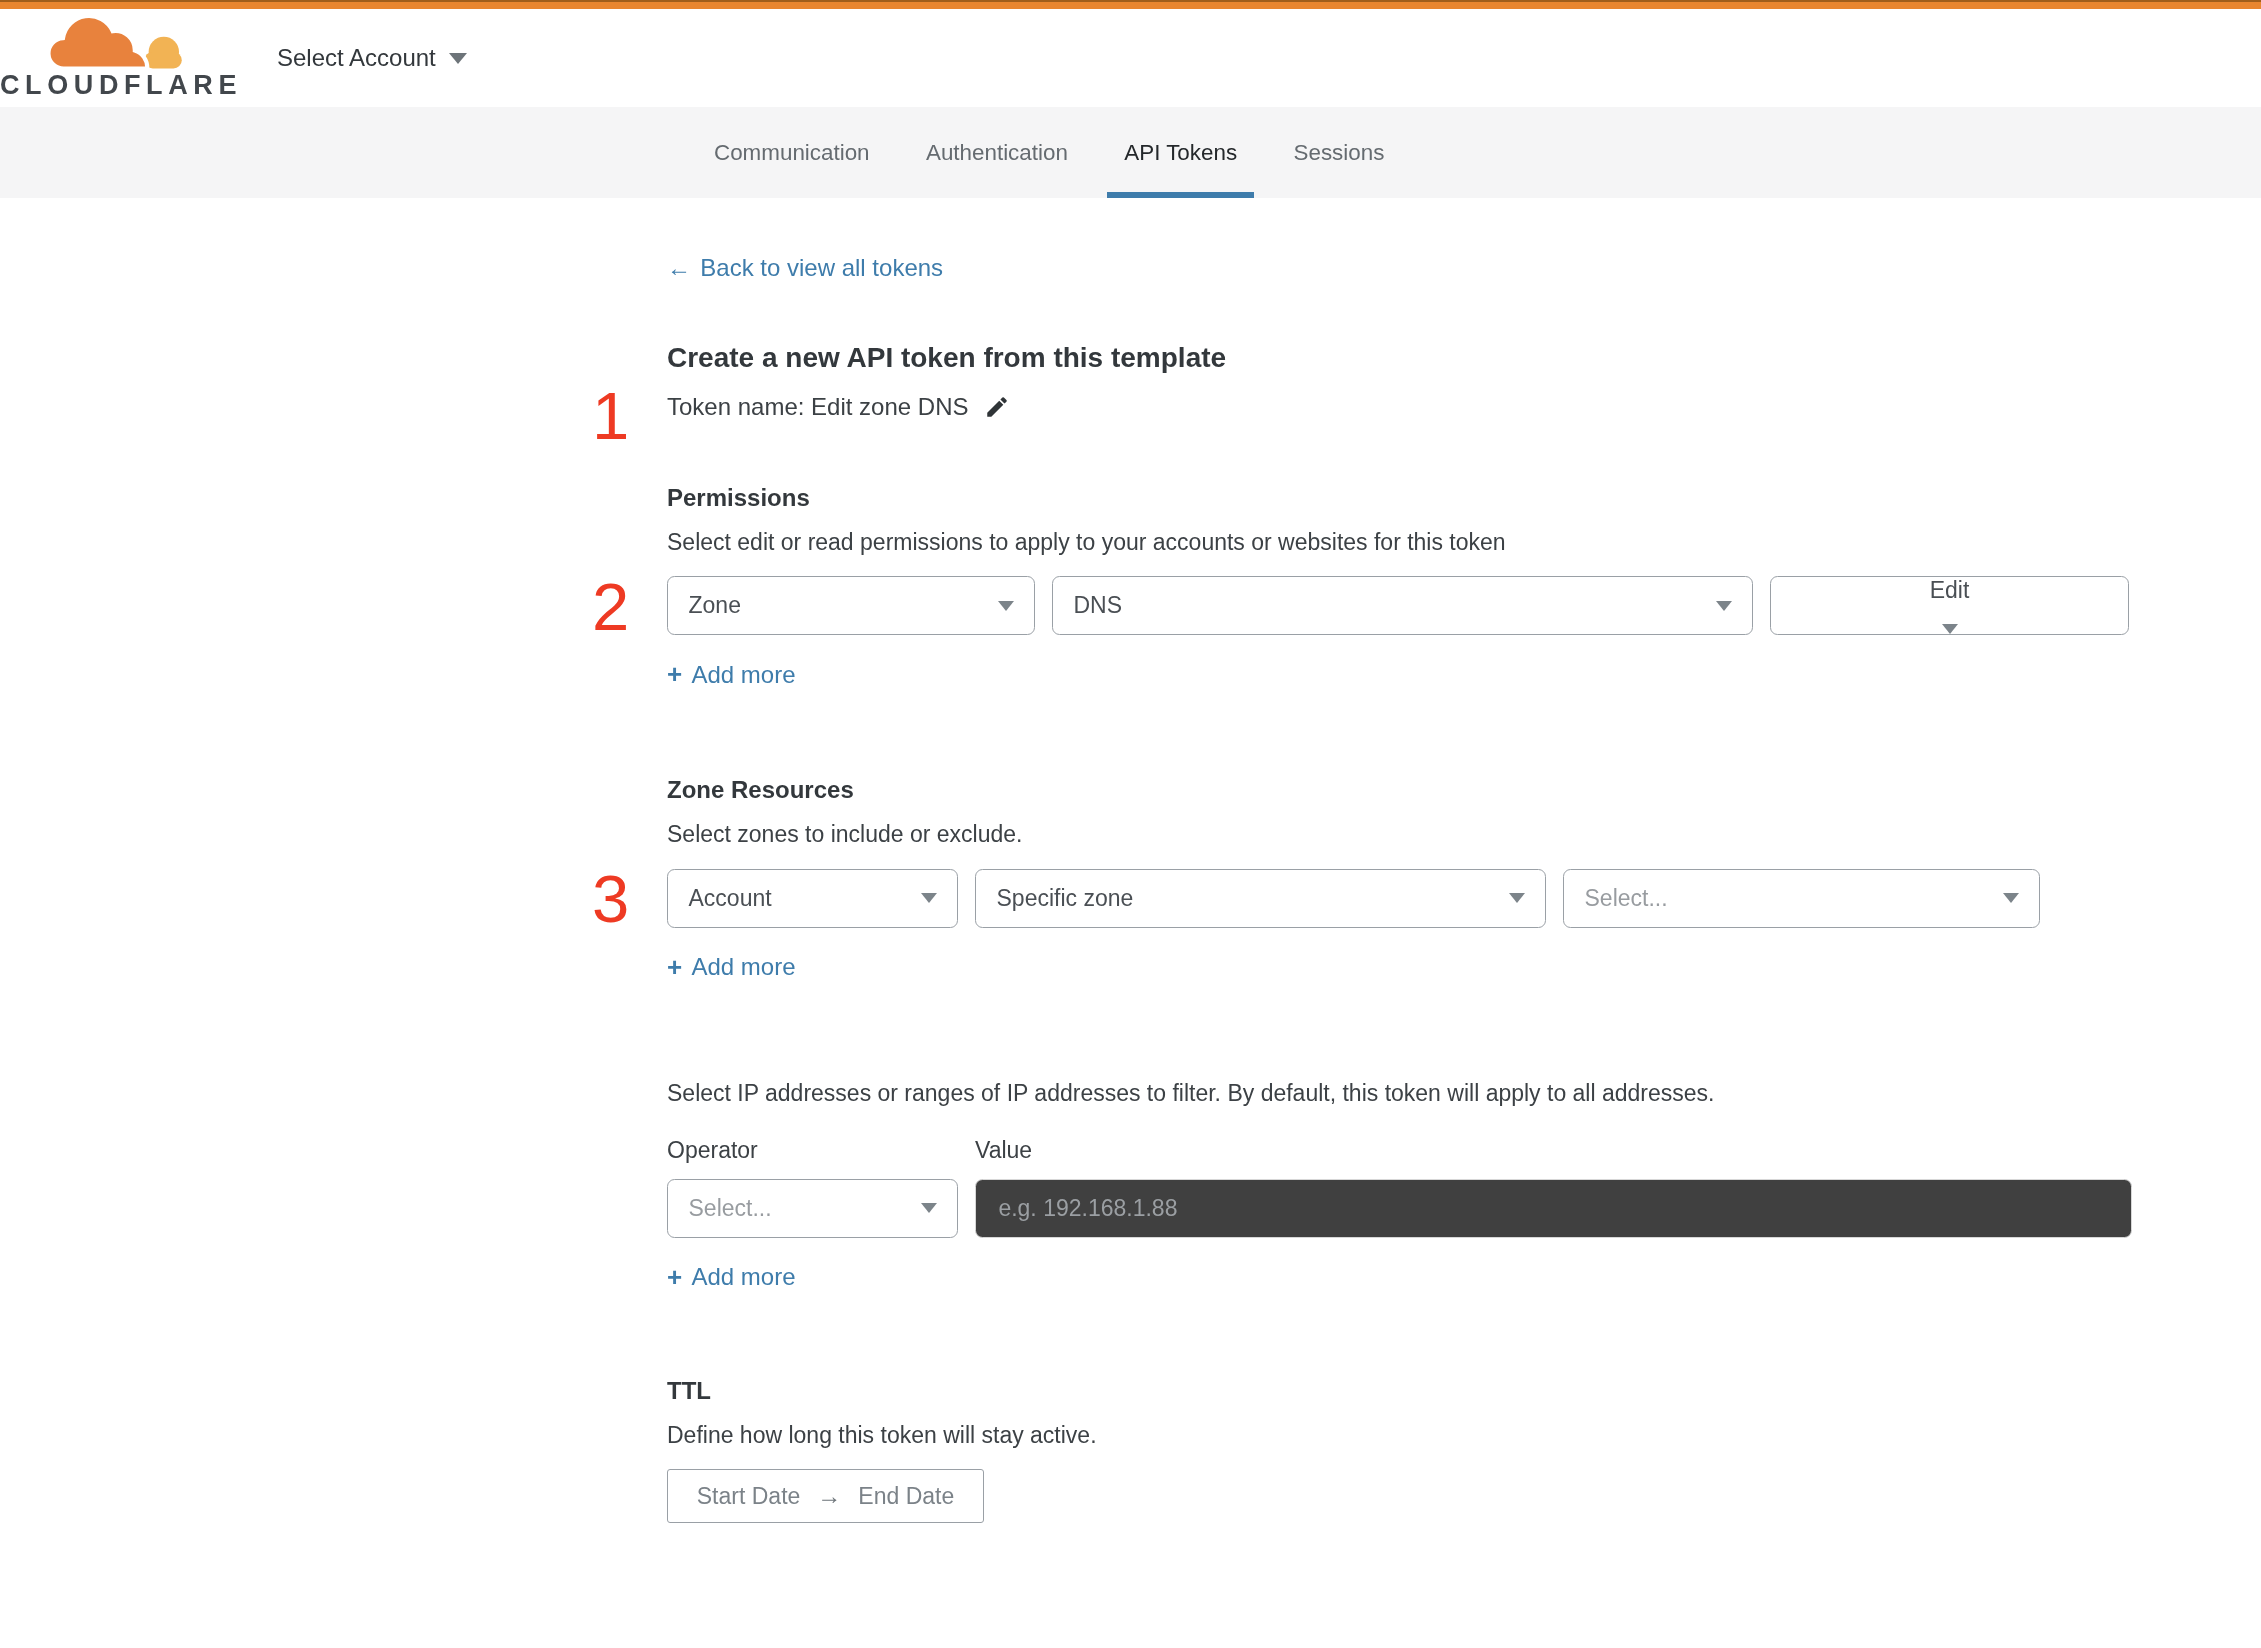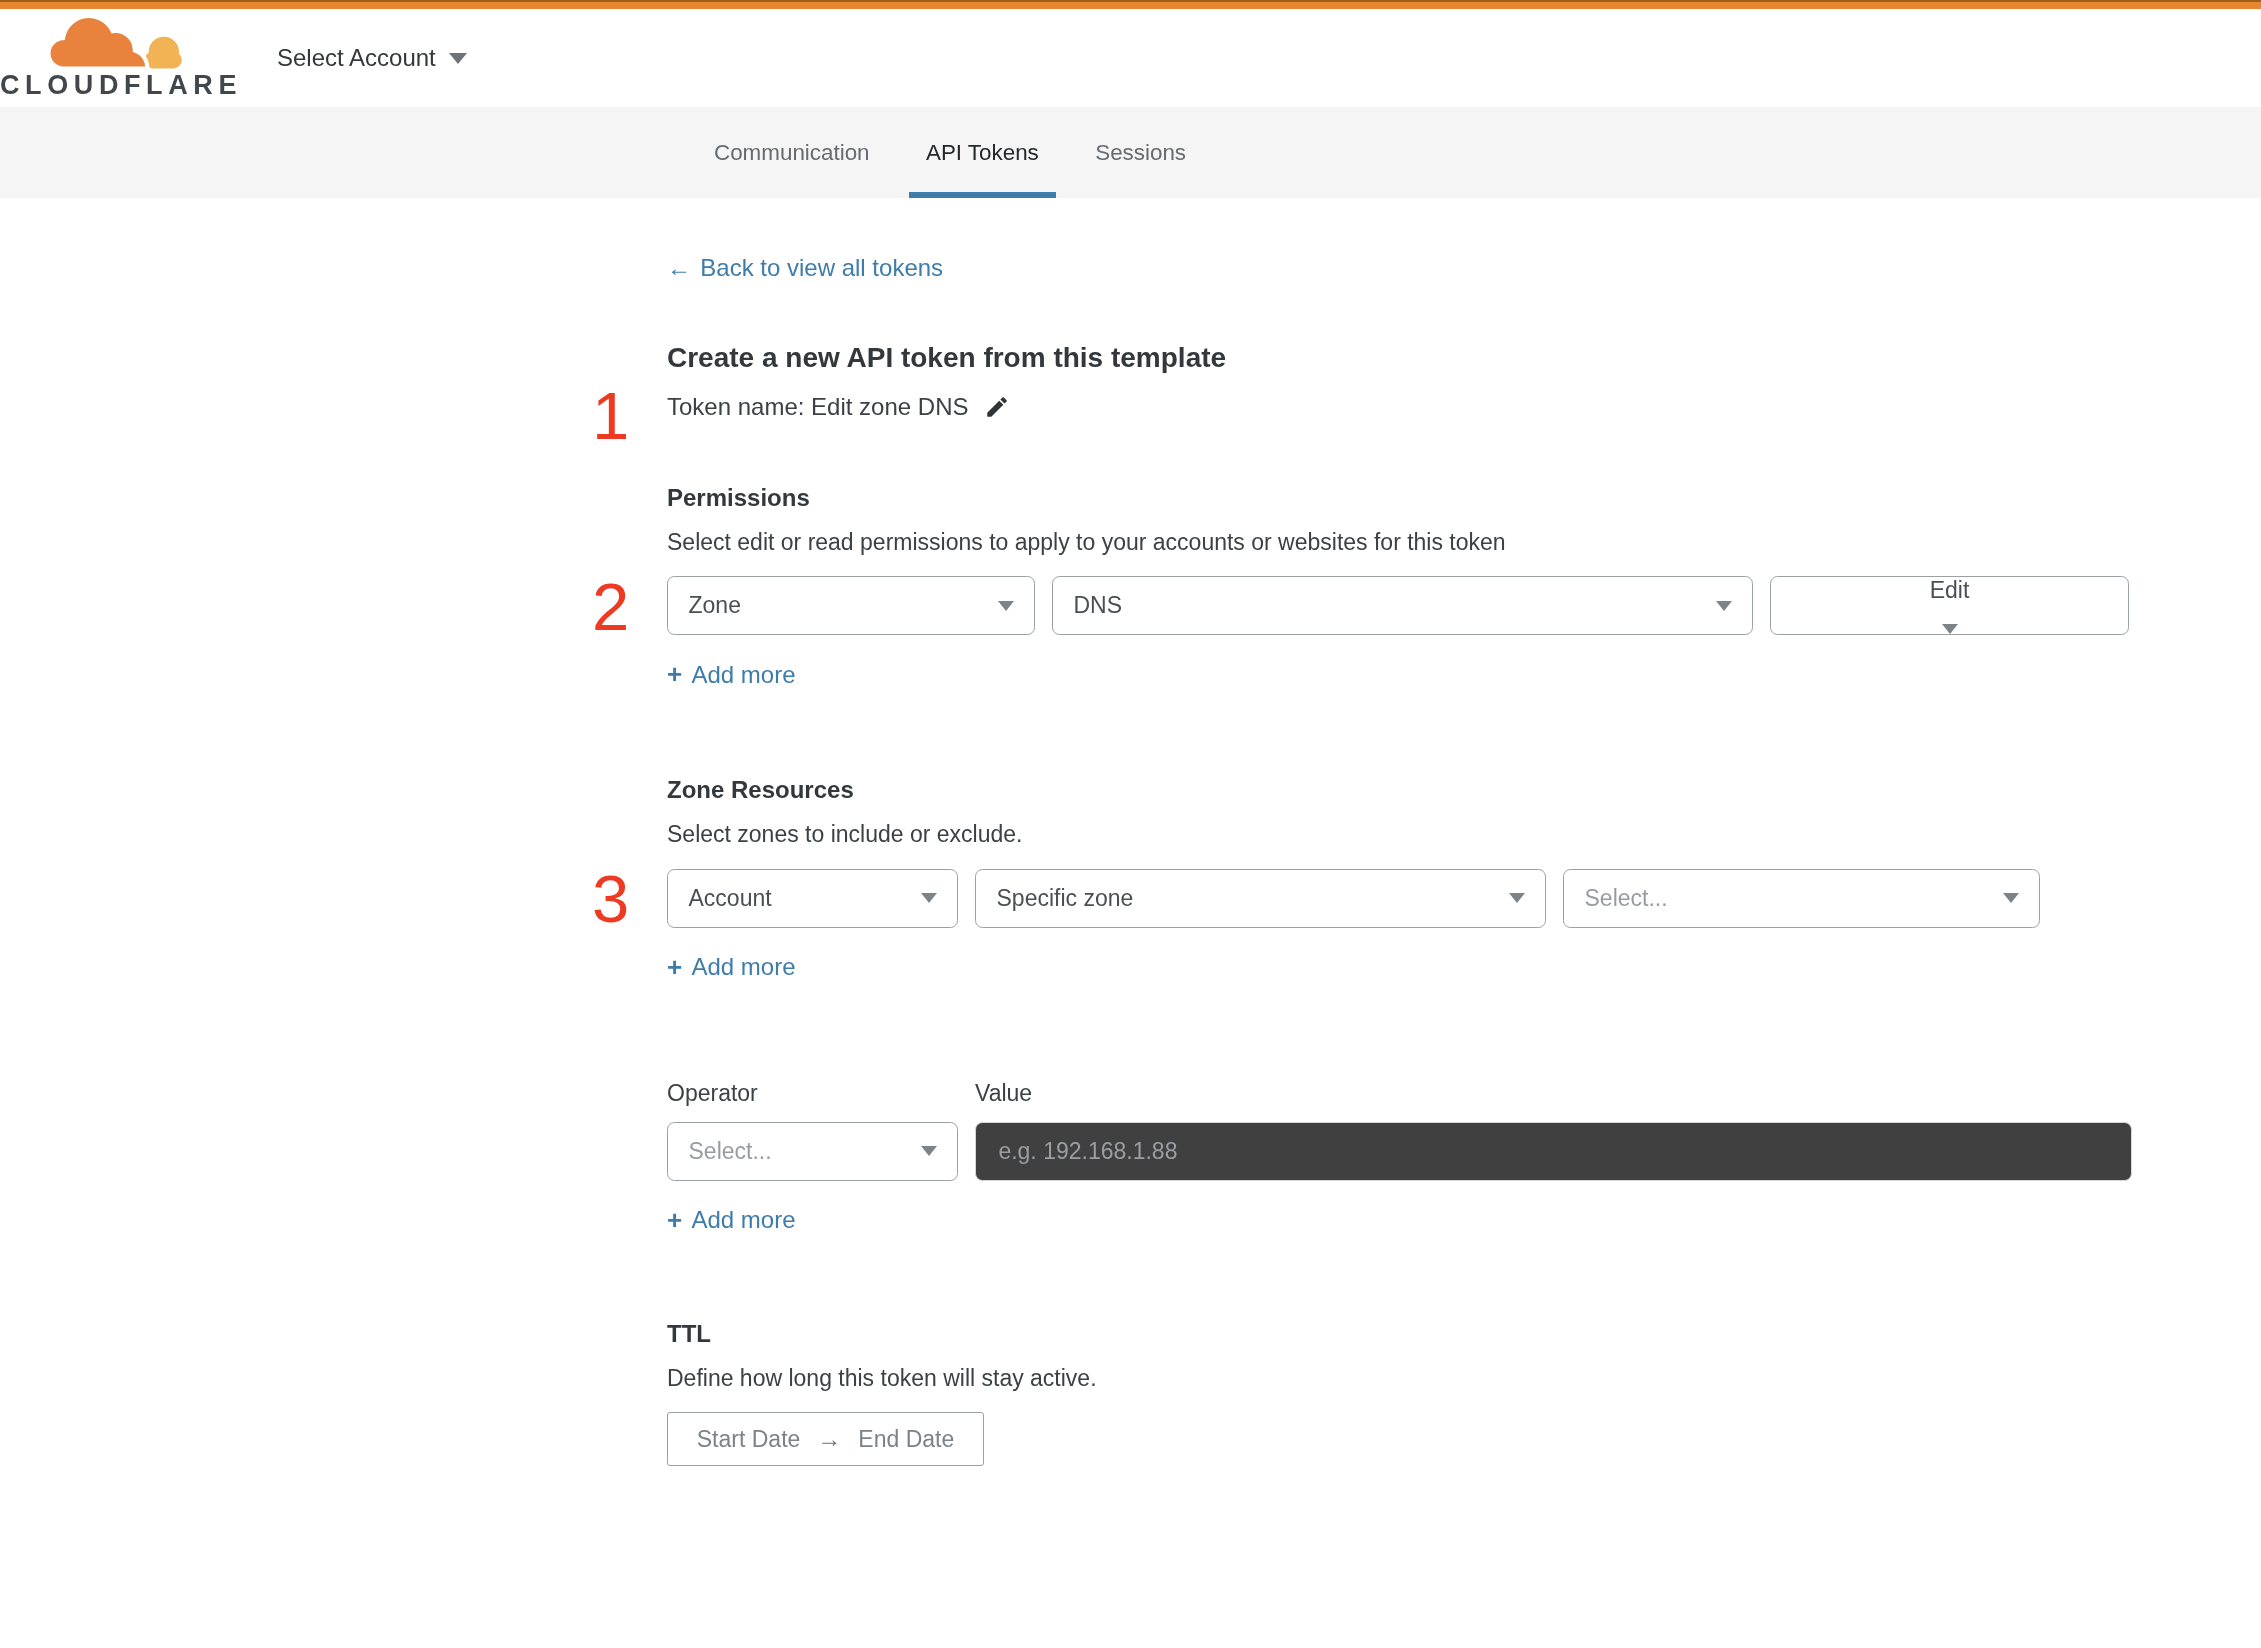"Authentication" div.tab { html: none -> <div> <span>Authentication</span> </div> }
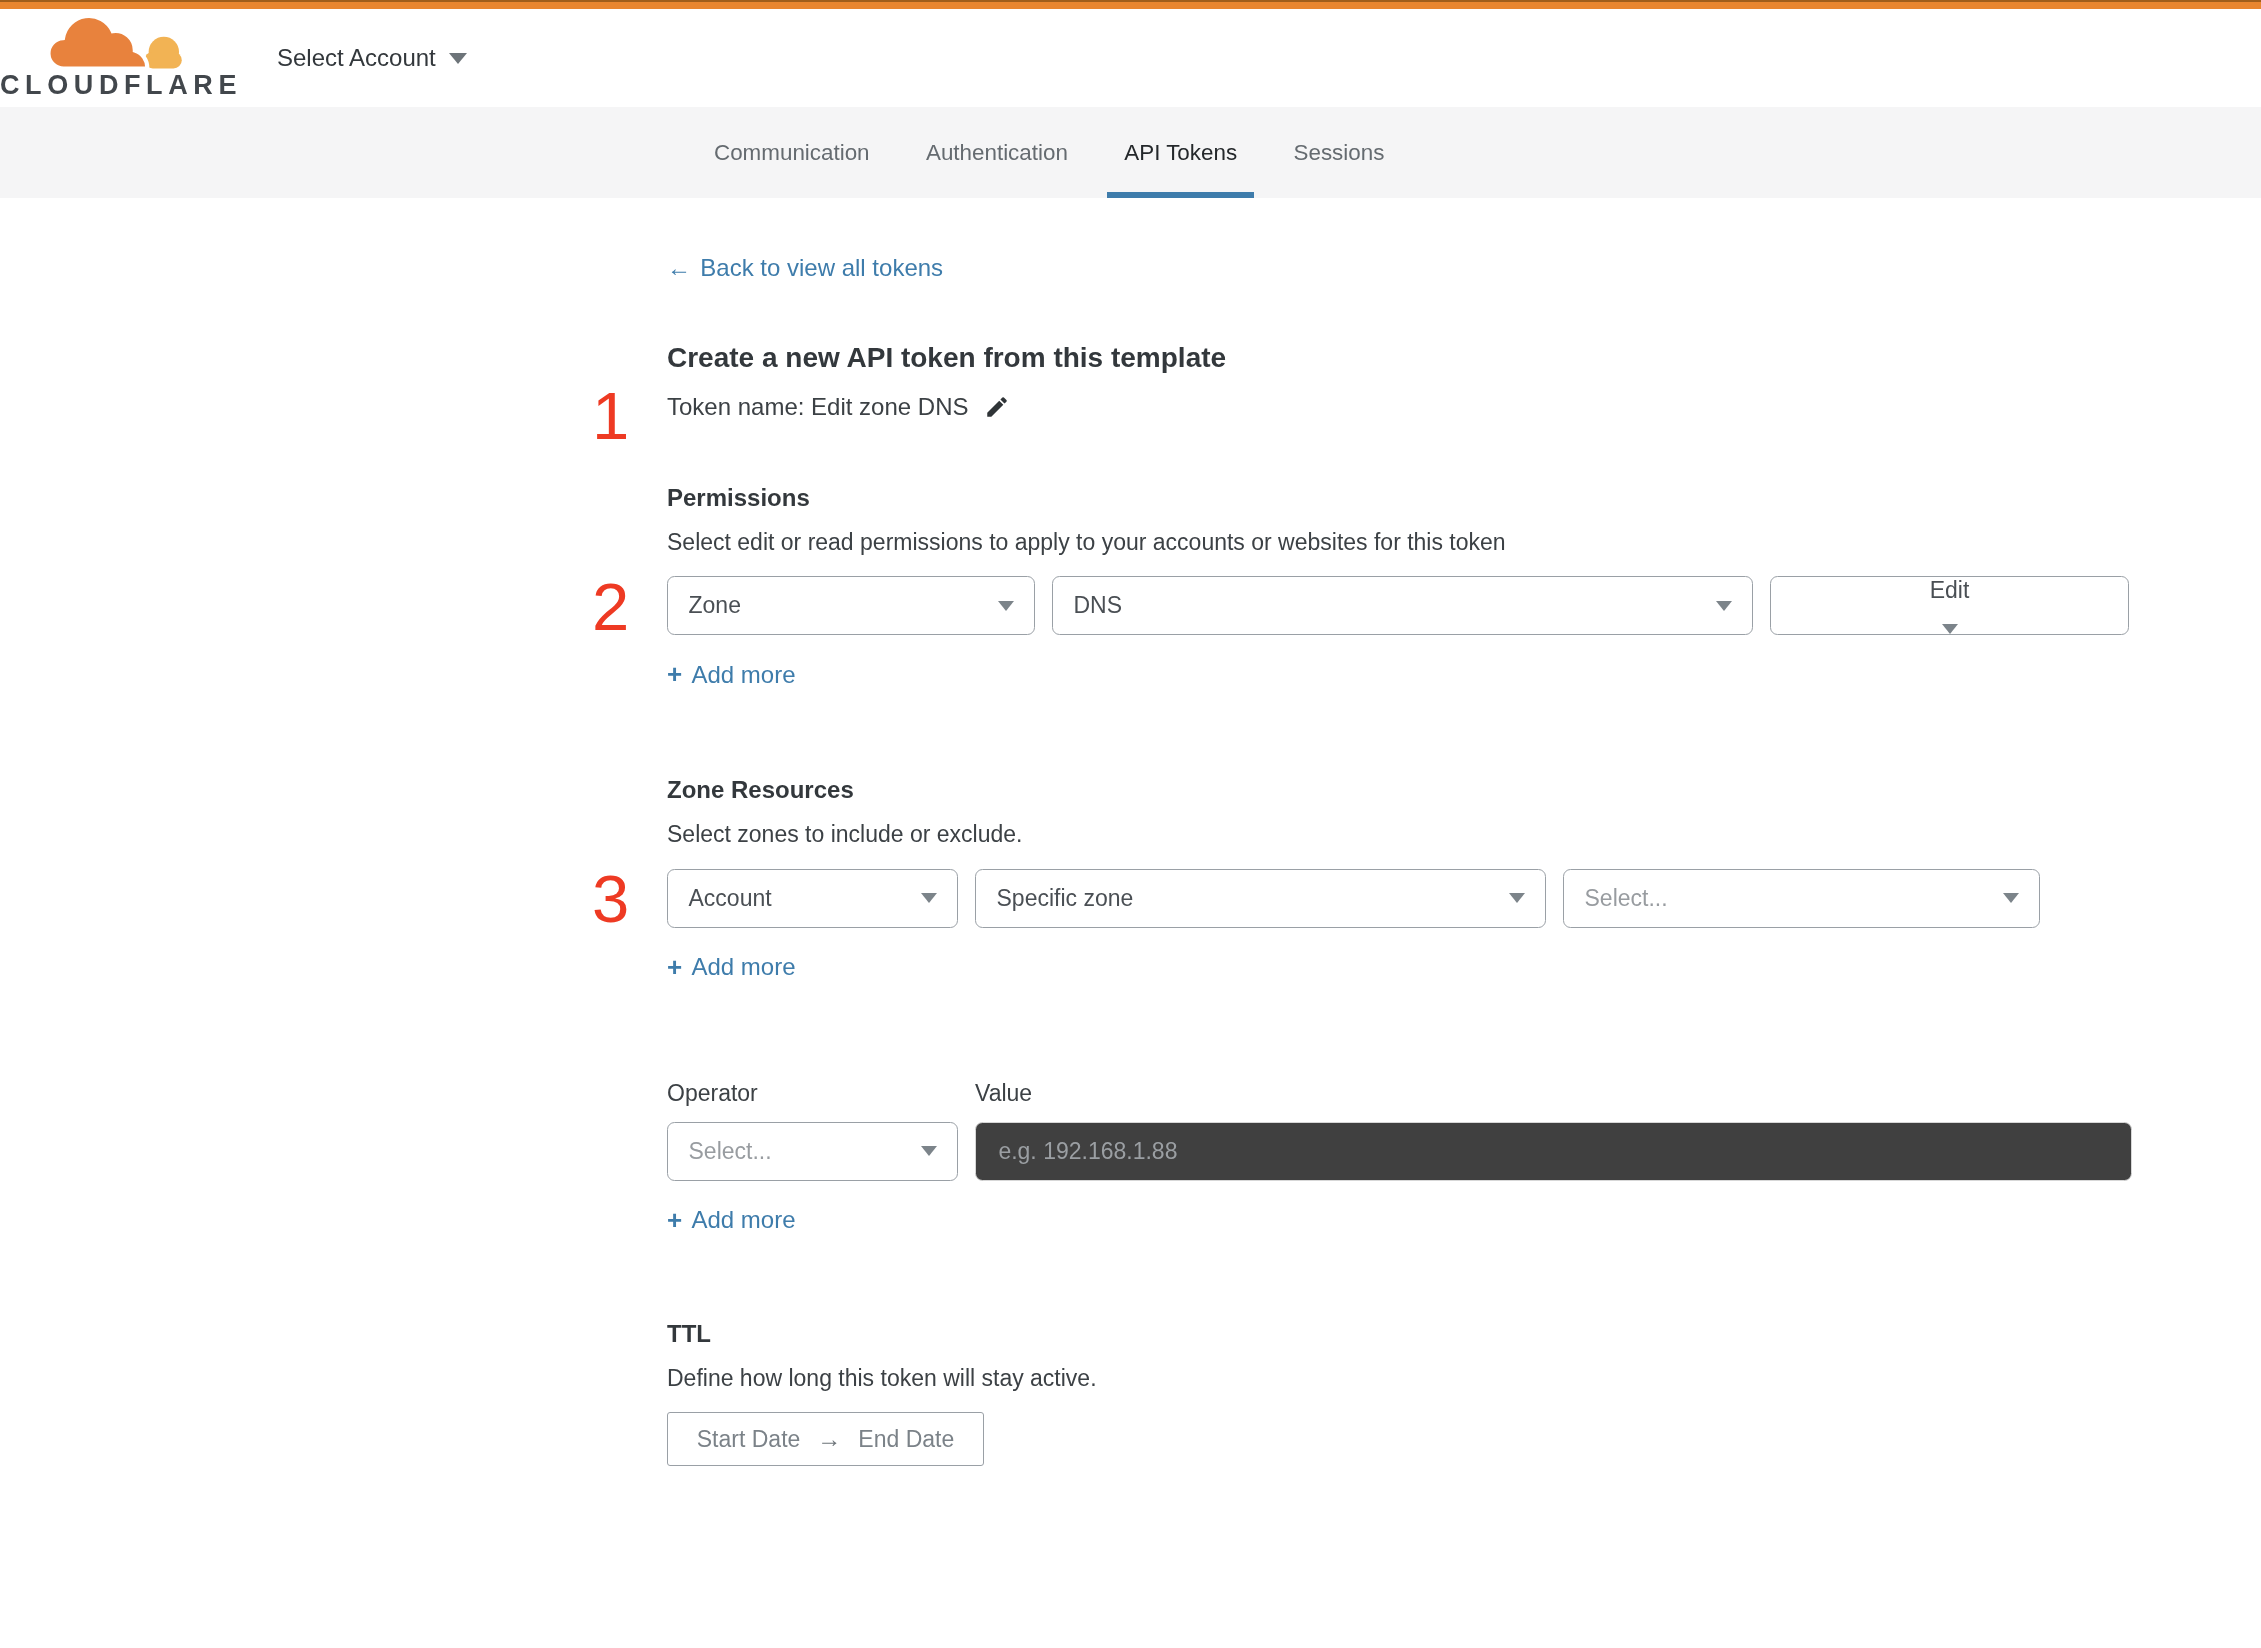"Select IP addresses or ranges" div.section-desc { html: none -> <div>Select IP addresses or ranges of IP addresses to filter. By default, this token will apply to all addresses.</div> }
